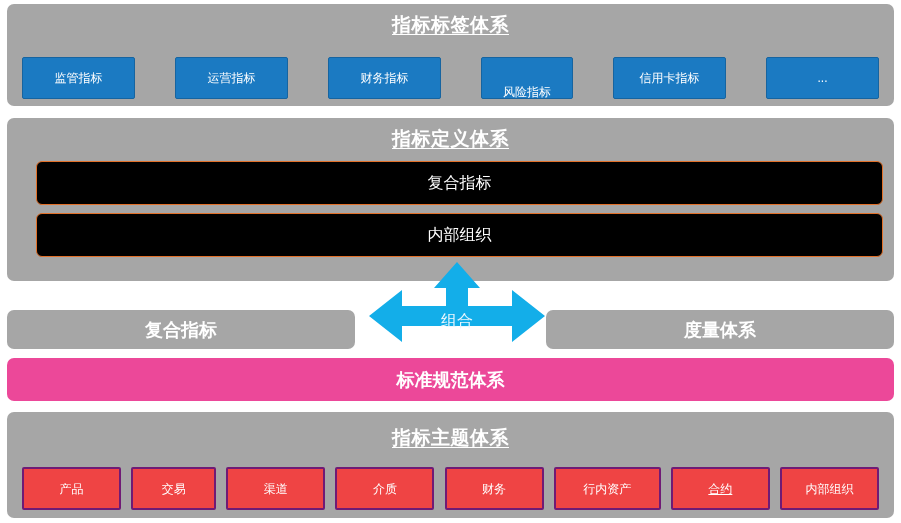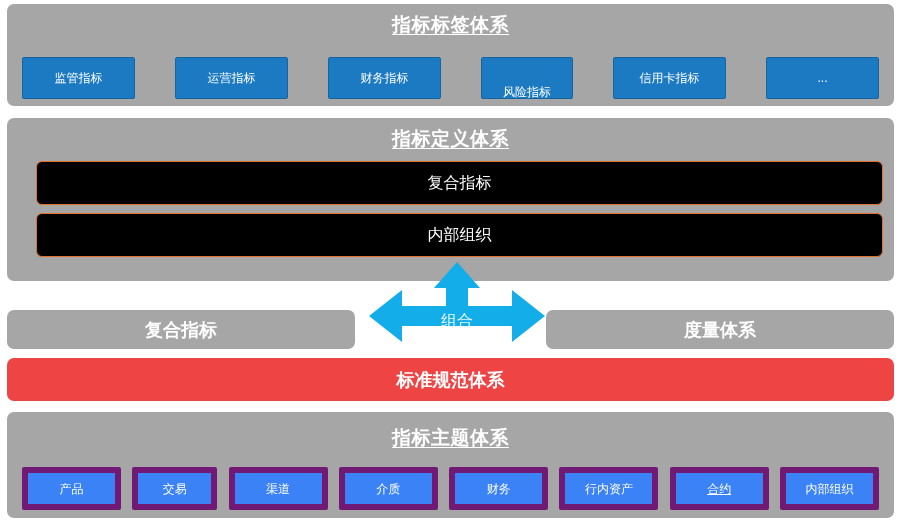"标准规范体系" .band { background: #ef4444 -> #ec4899 }
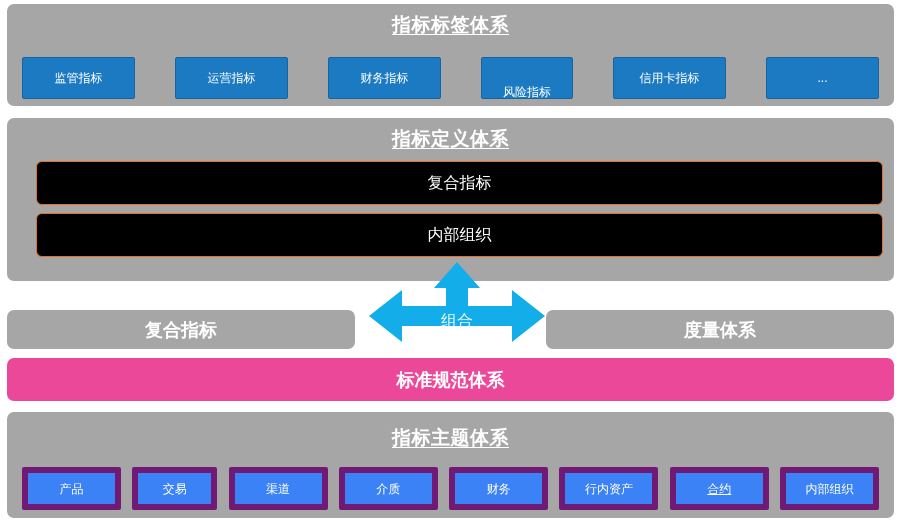"产品" .chip-green { background: #3b82f6 -> #ef4444; border: 6px solid #701a75 -> 2px solid #701a75 }
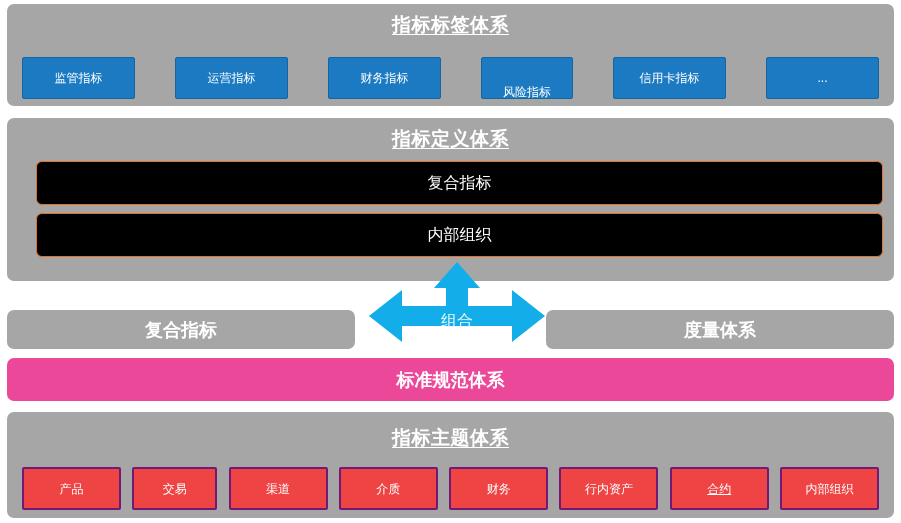"行内资产" div.chip { width: 99px -> 107px }
